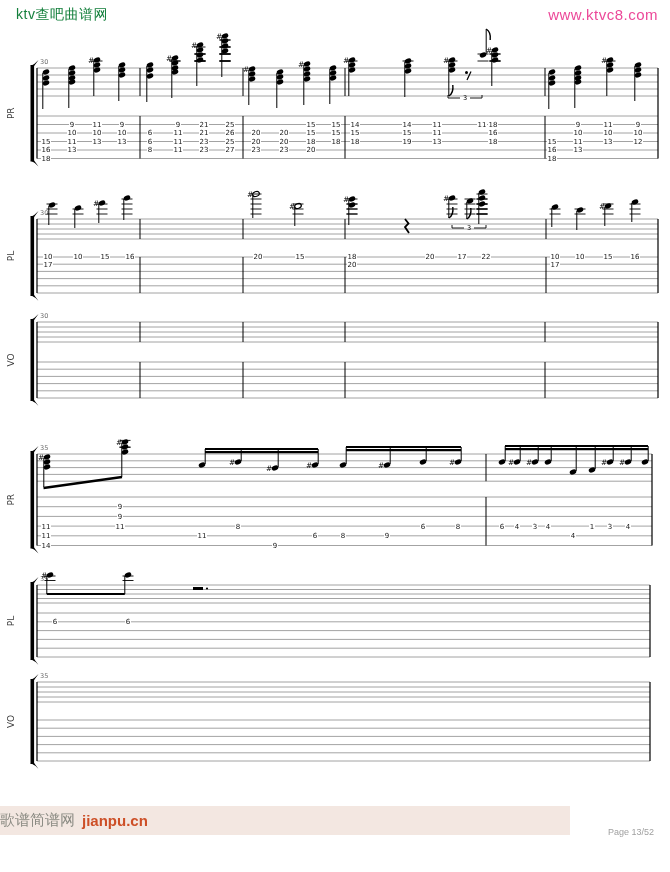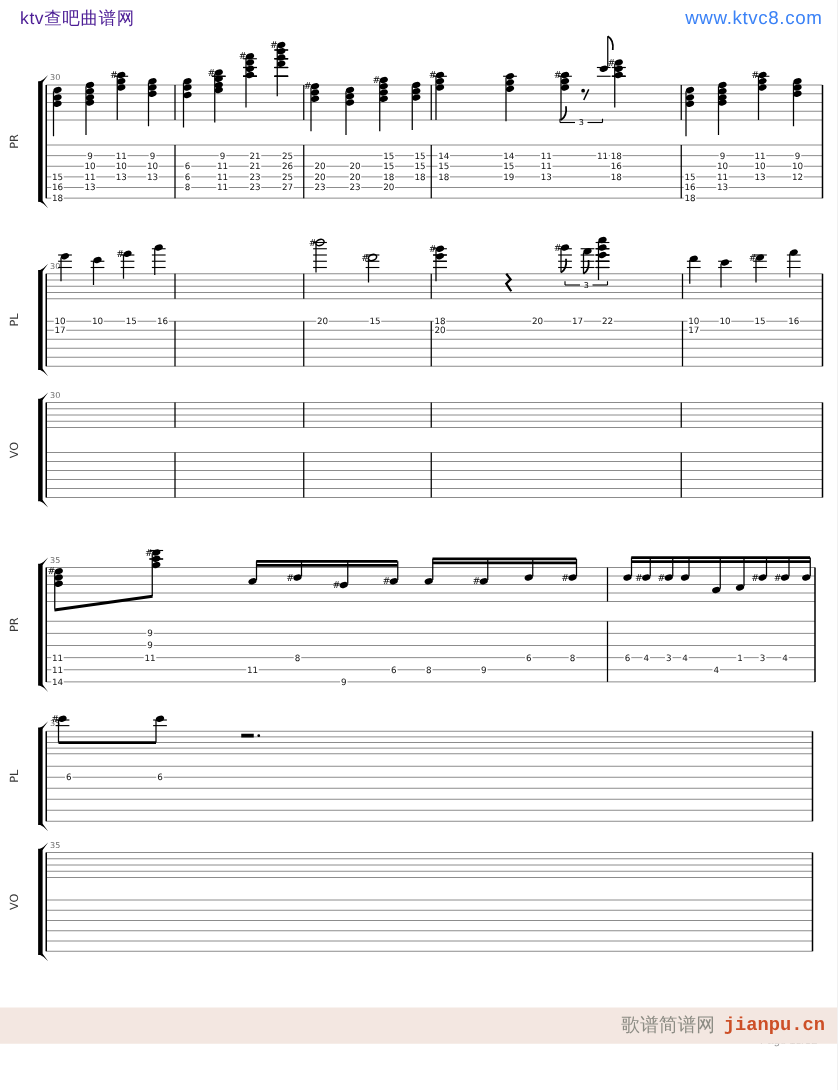"ktv查吧曲谱网" div.hdr { color: #4c1d95 -> #15803d }
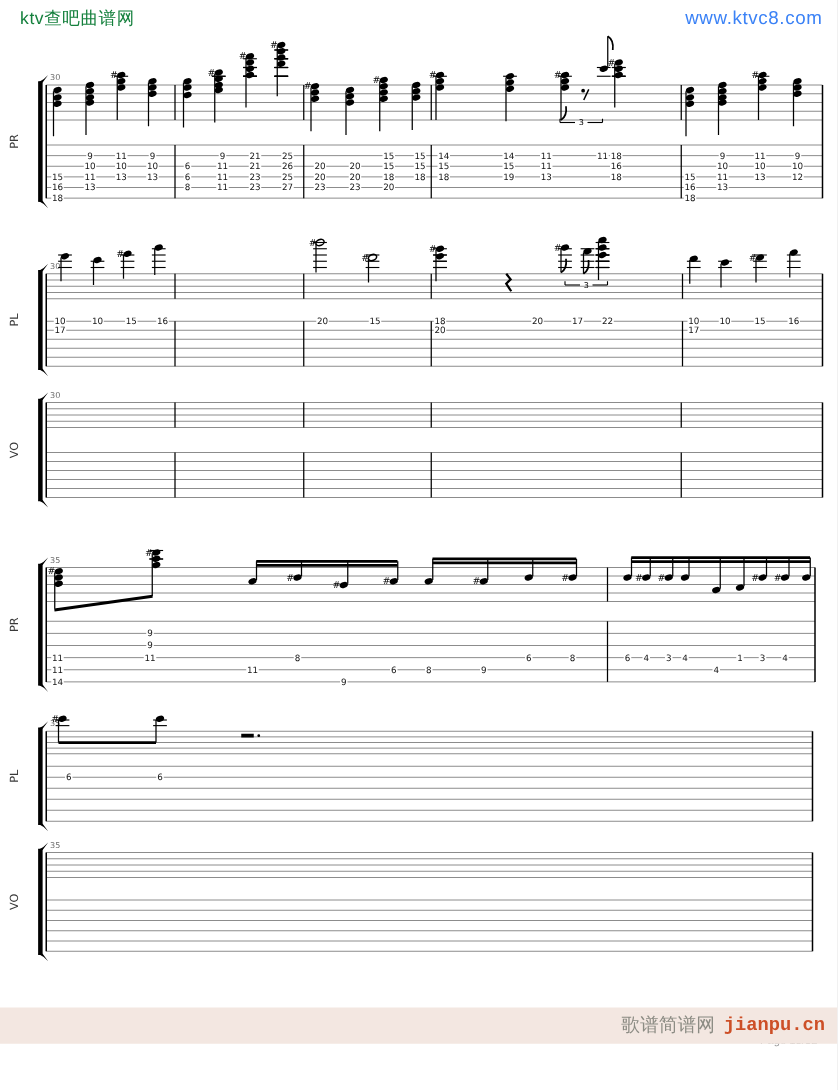"www.ktvc8.com" div.hdr { color: #3b82f6 -> #ec4899 }
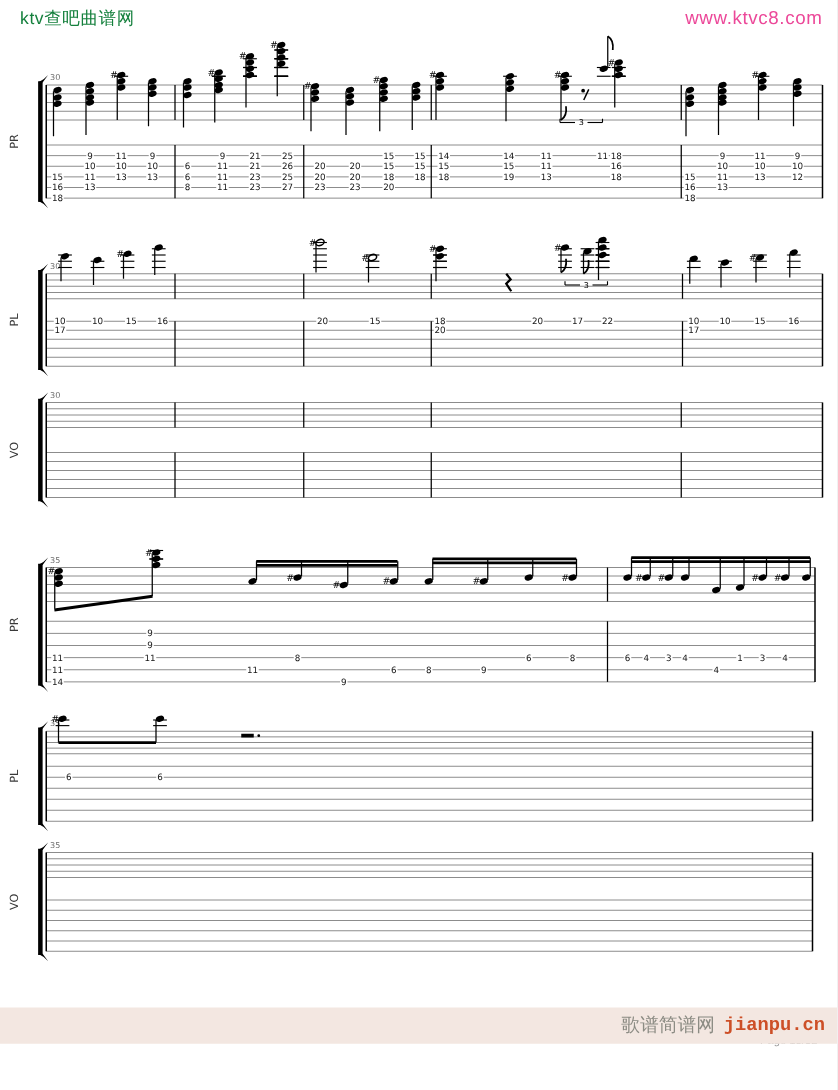"歌谱简谱网" .footer { justify-content: flex-end -> none; width: 670px -> 570px }
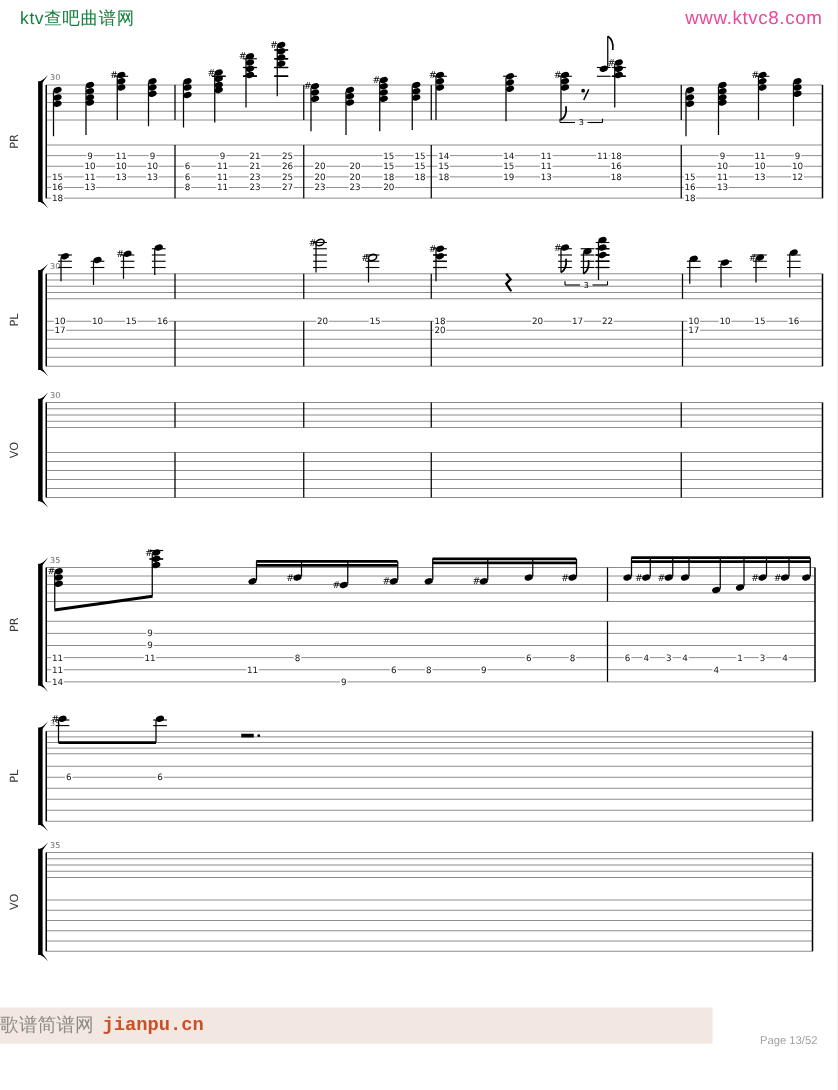"jianpu.cn" span.furl { font-family: Liberation Mono, monospace -> none }
